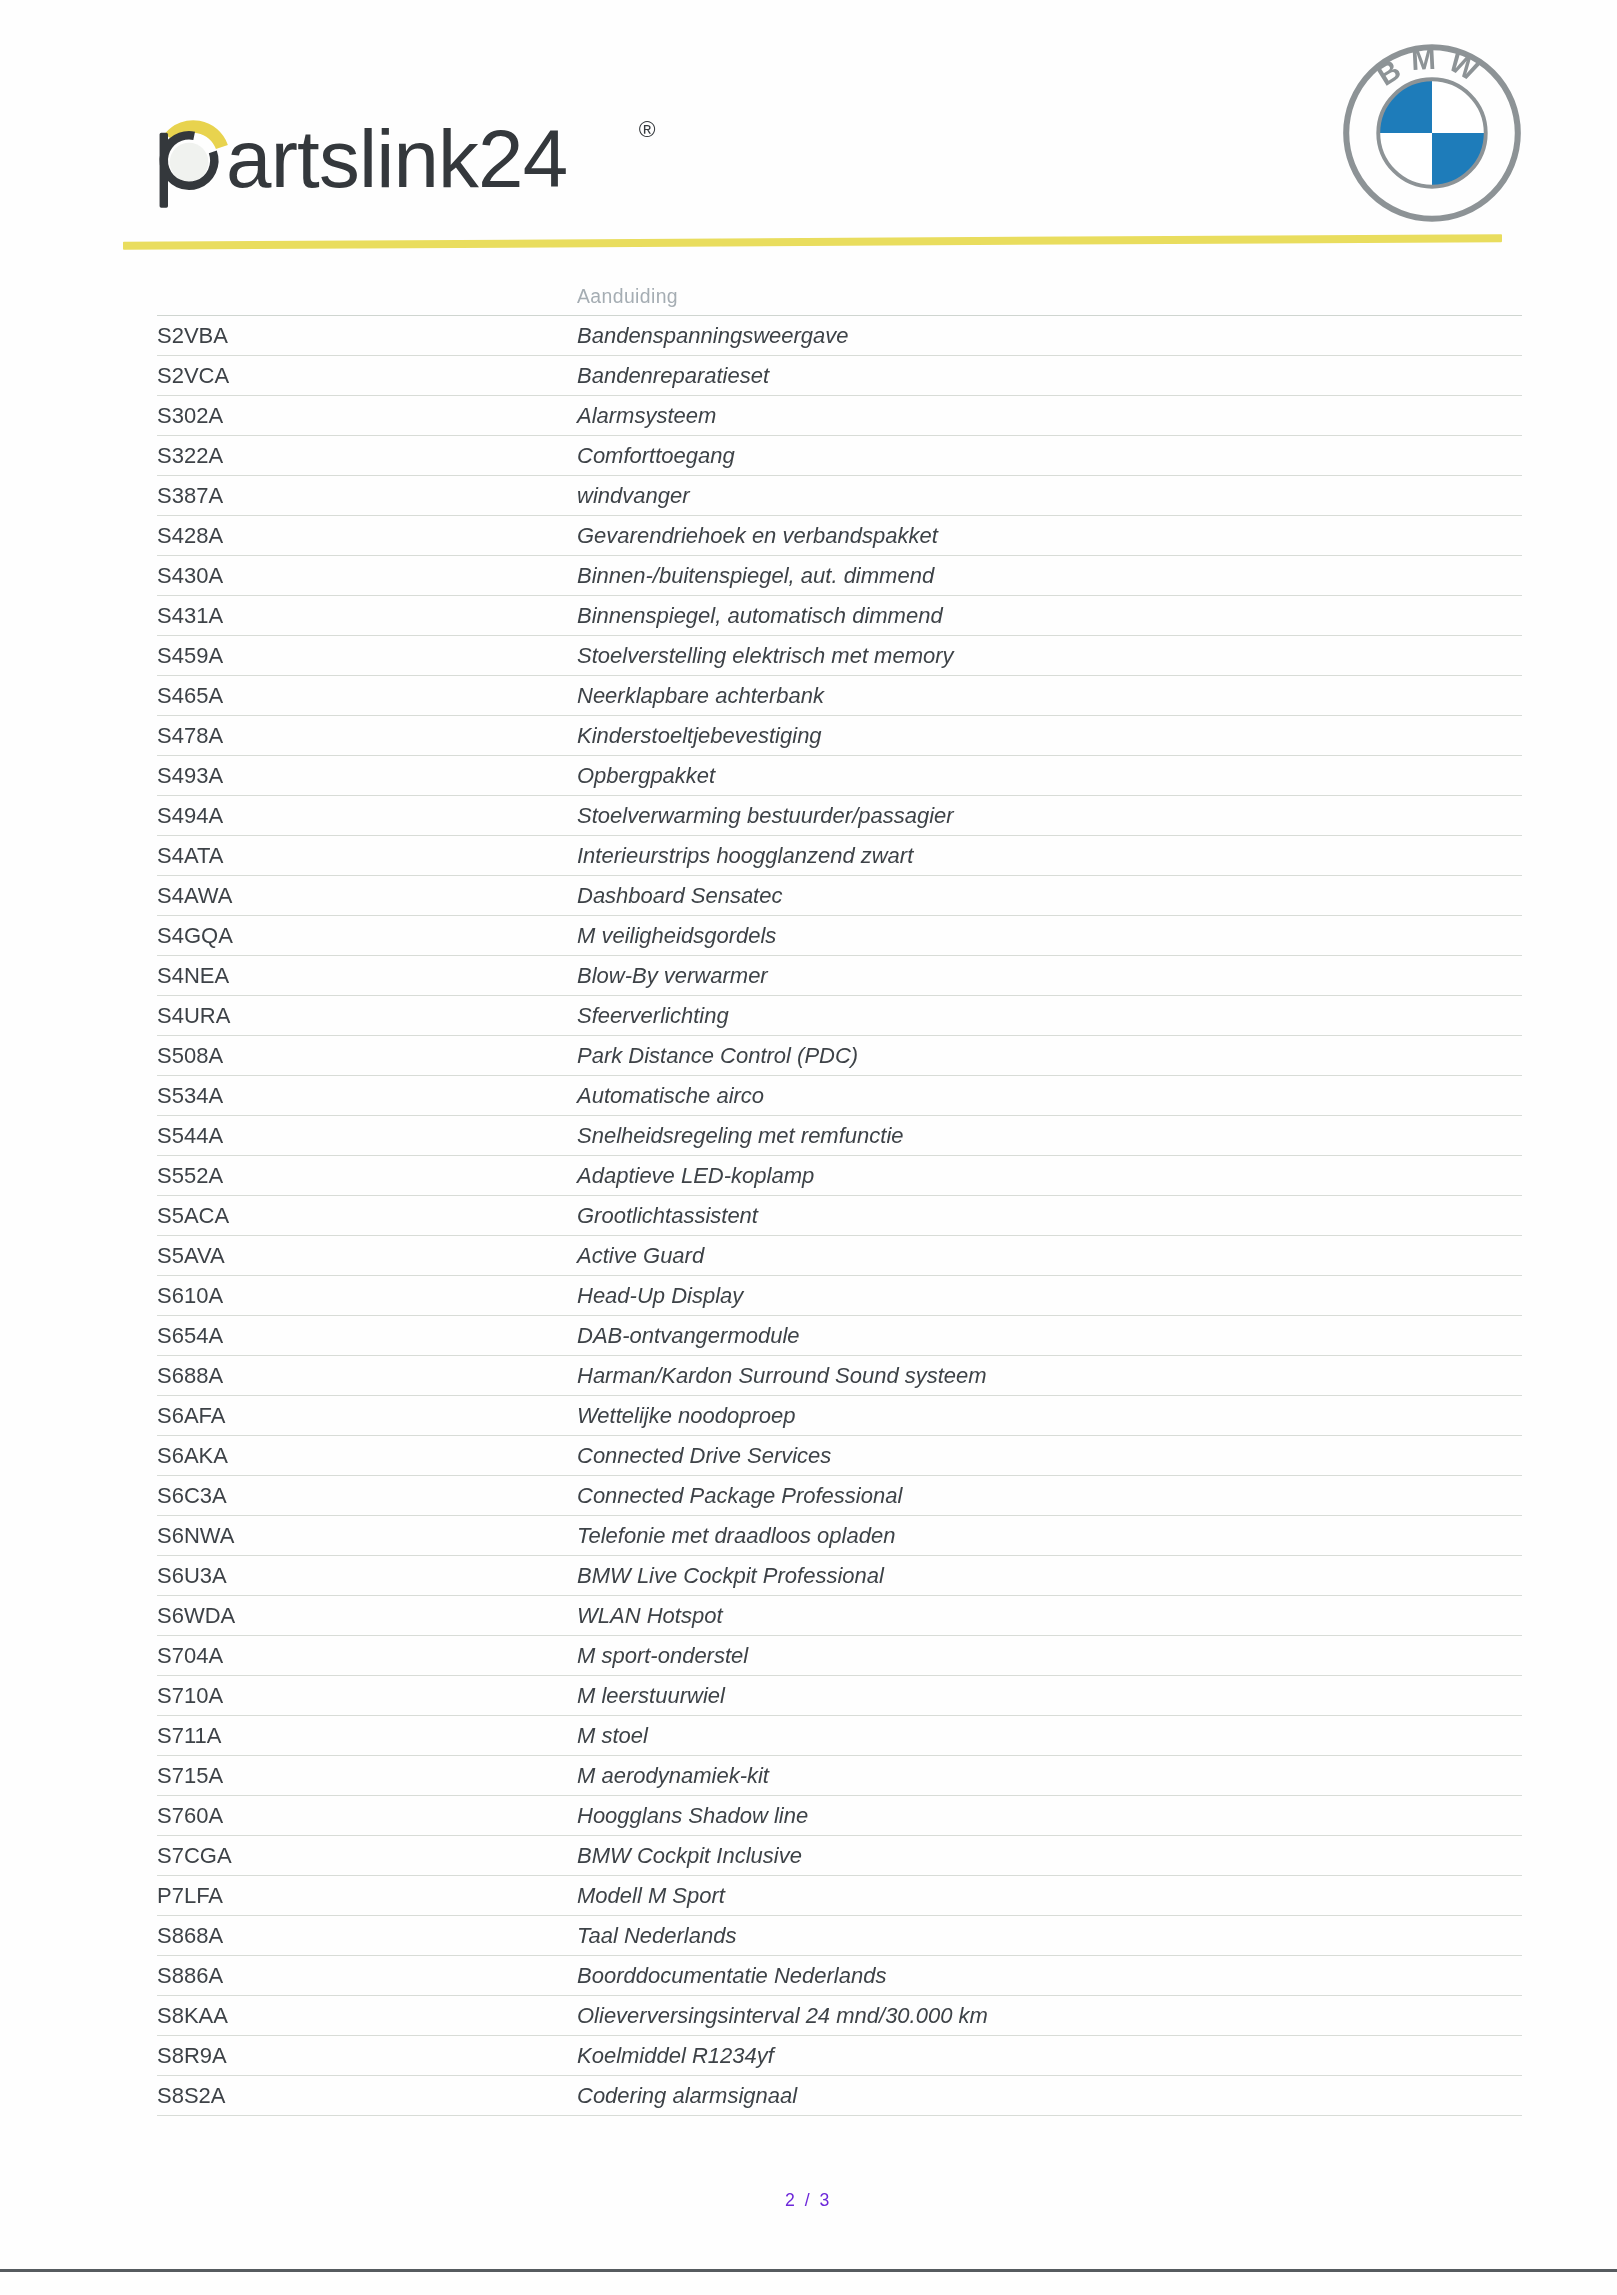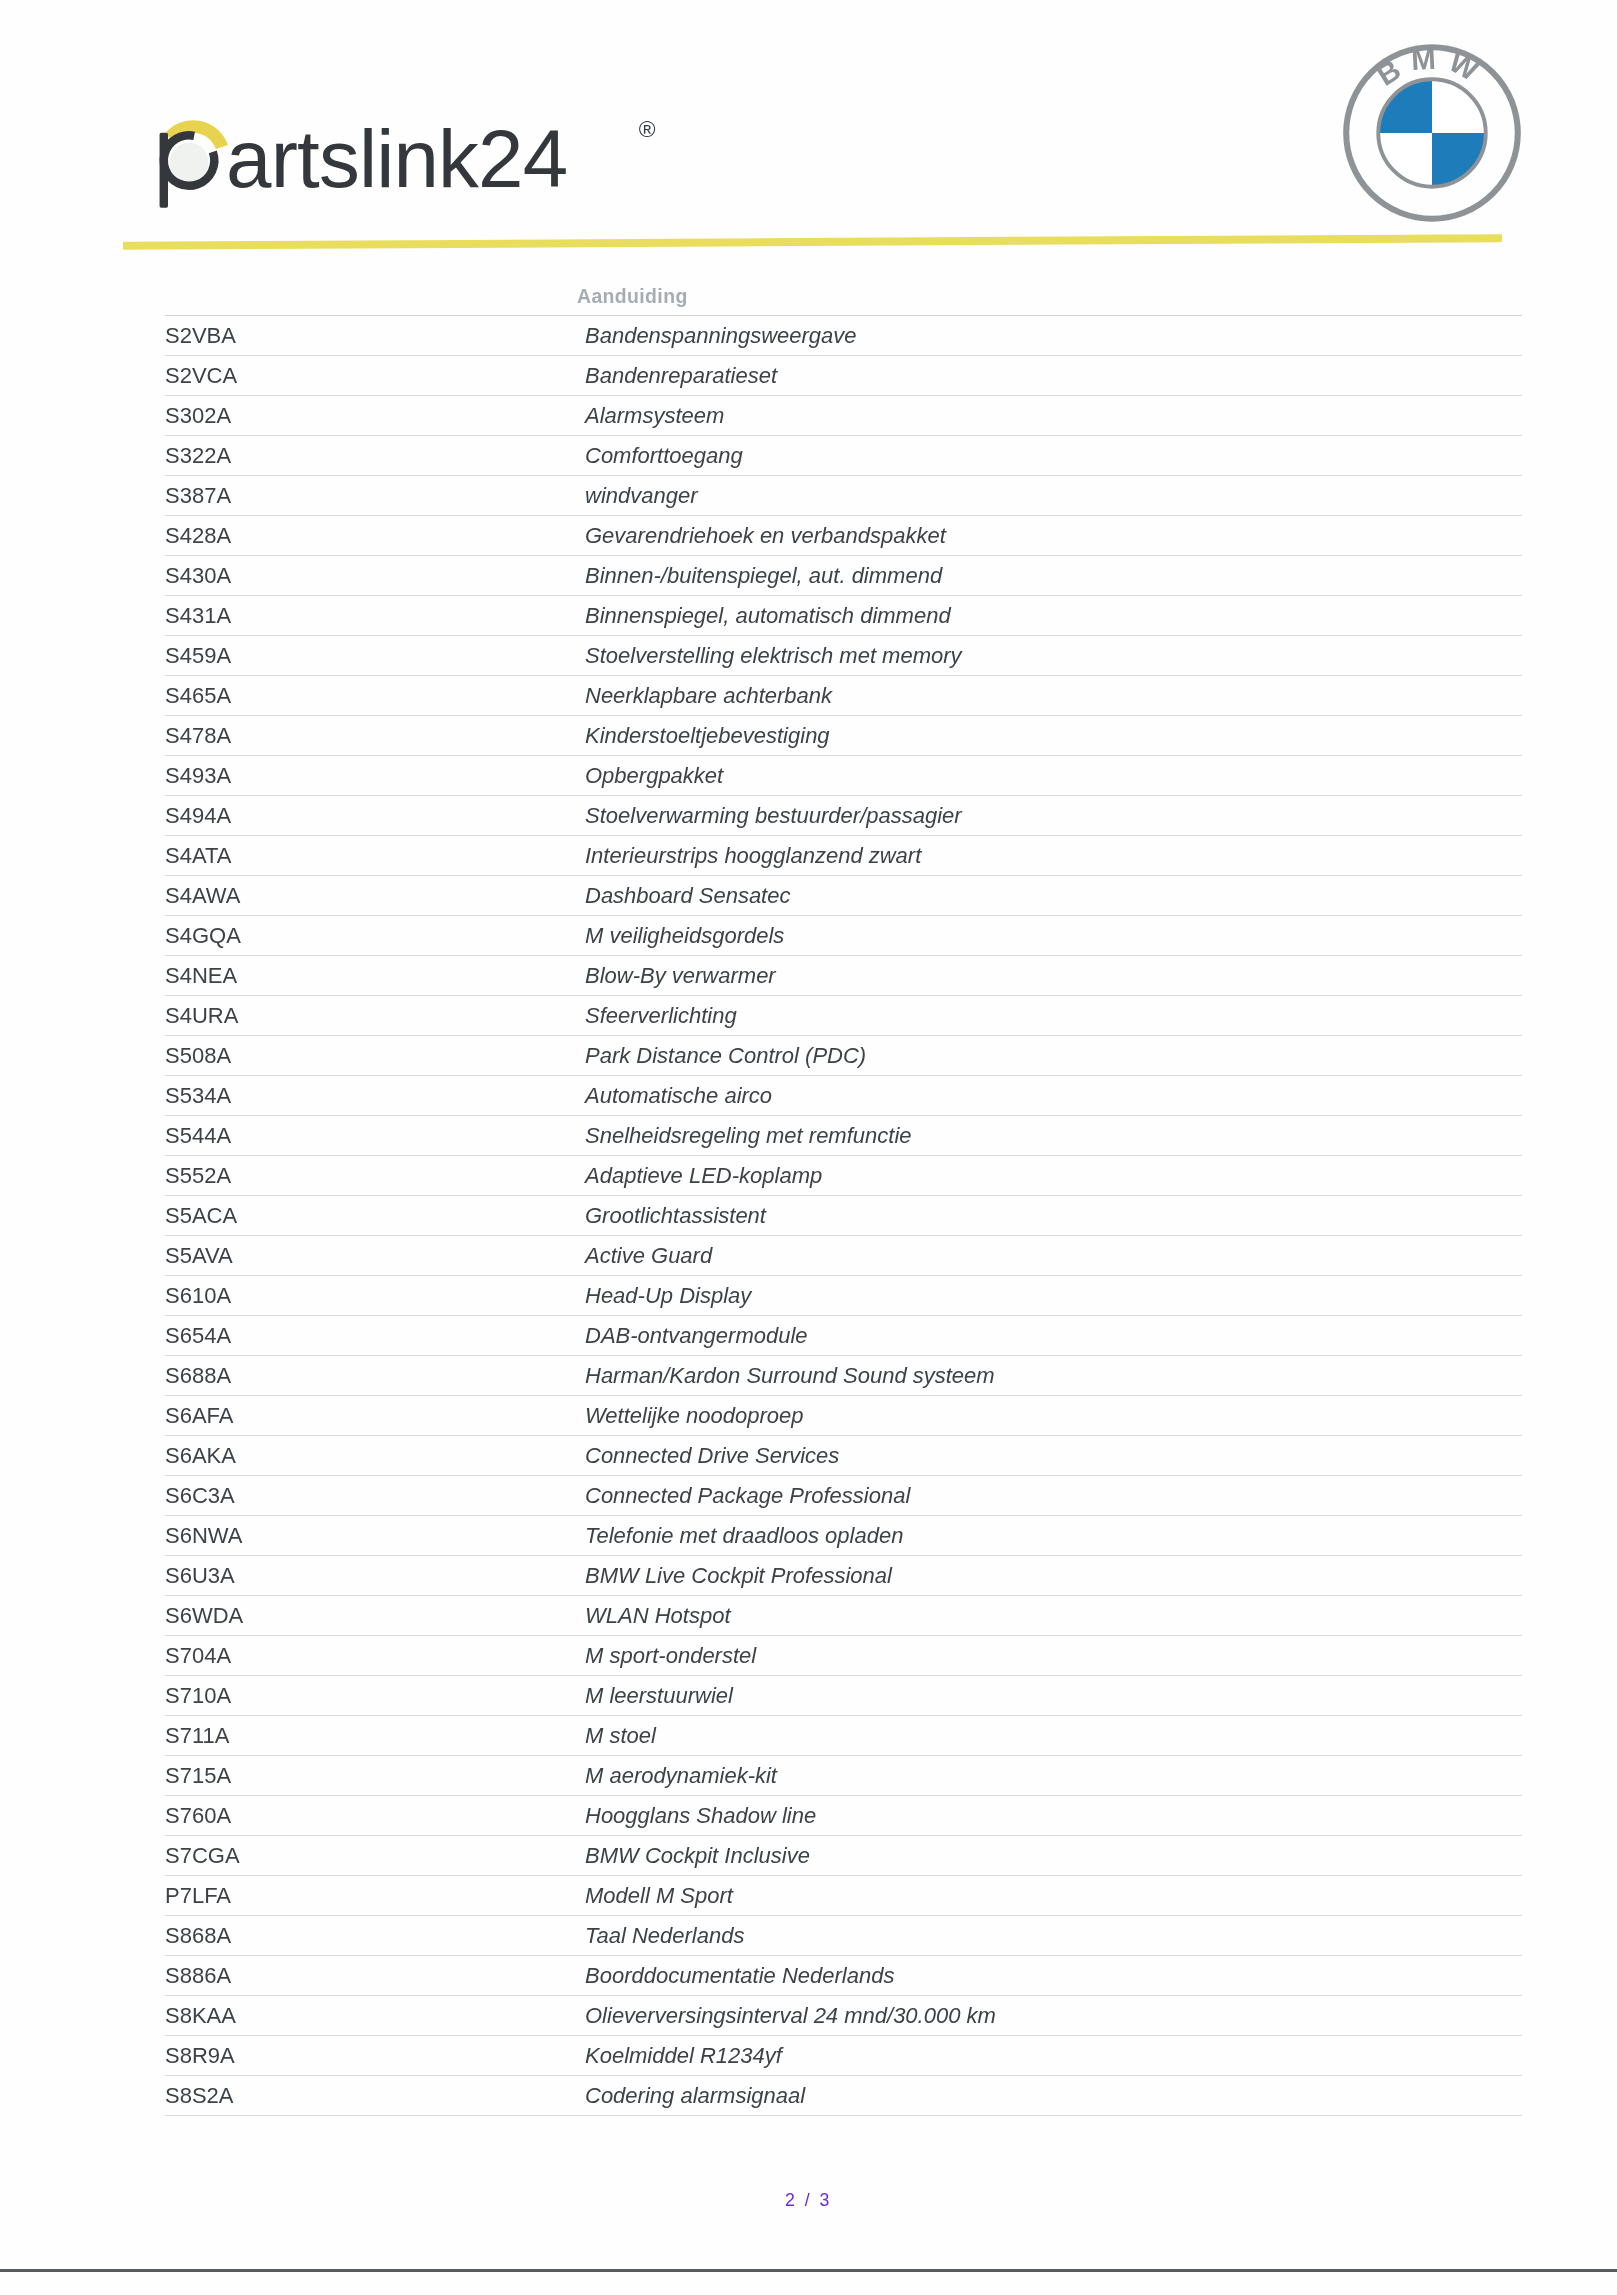"Aanduiding" .thead .col-label { font-weight: bold -> none }
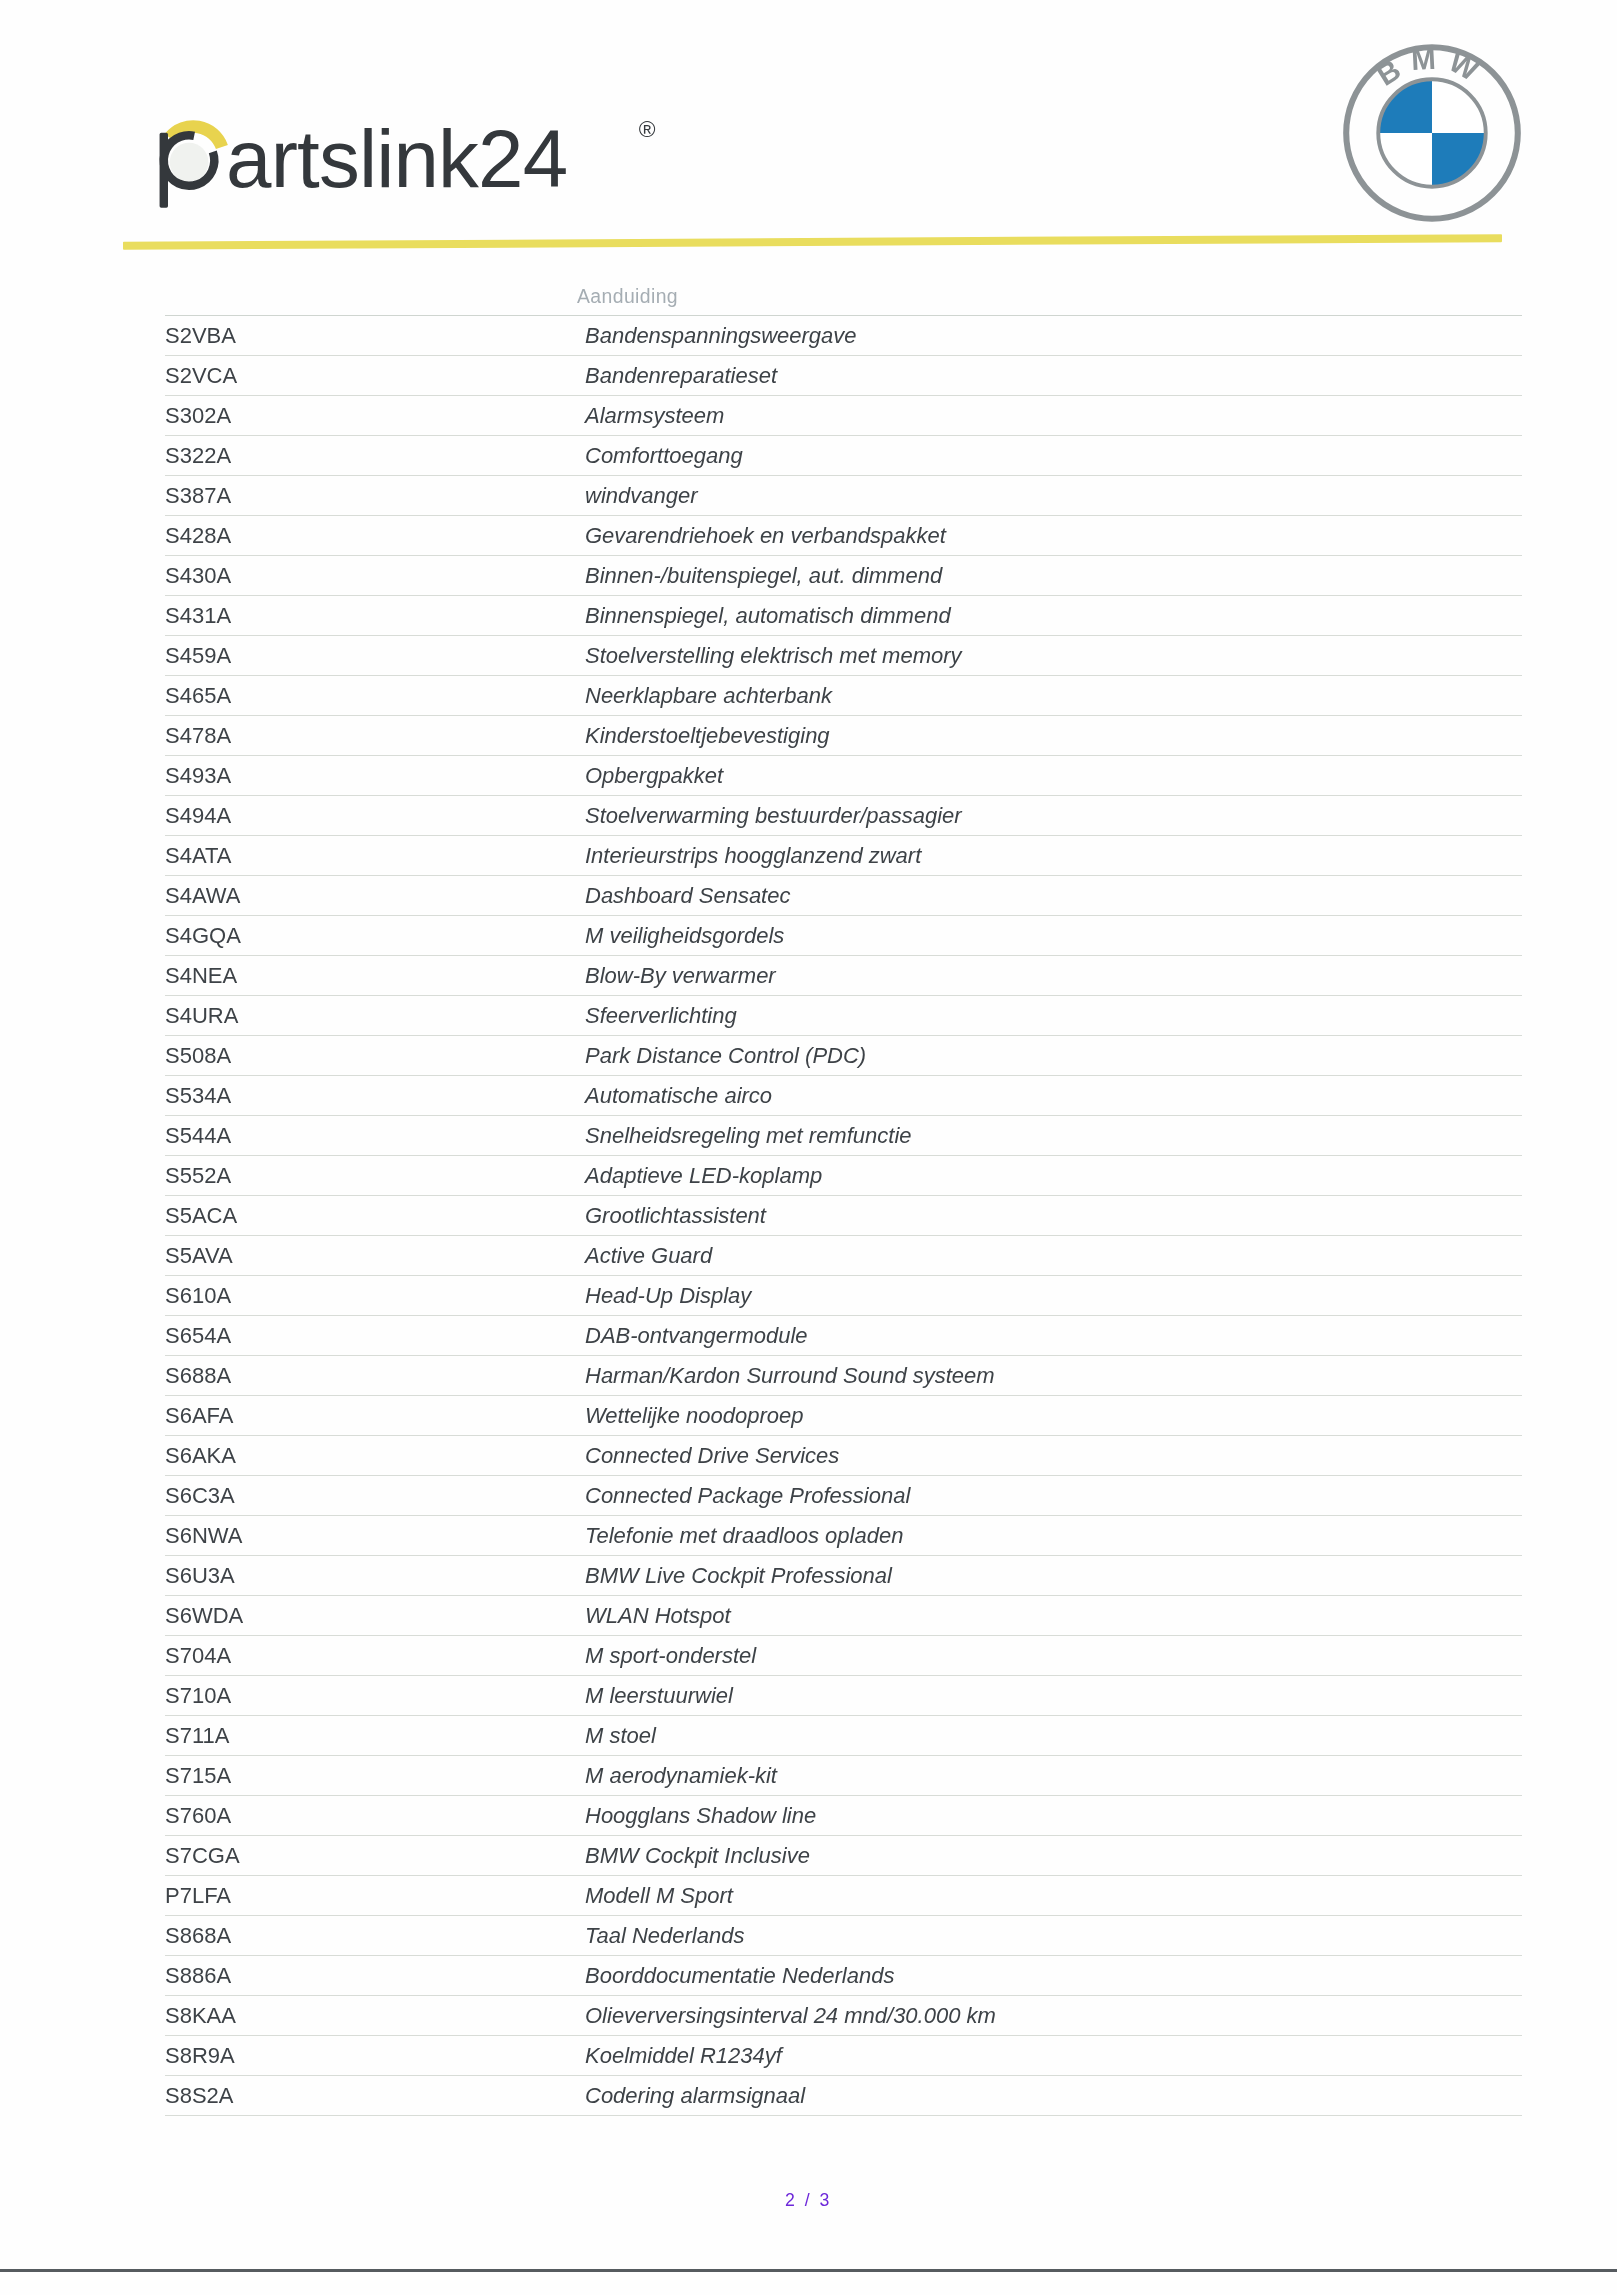"S2VBA" .tbody { margin-left: 8px -> none }
